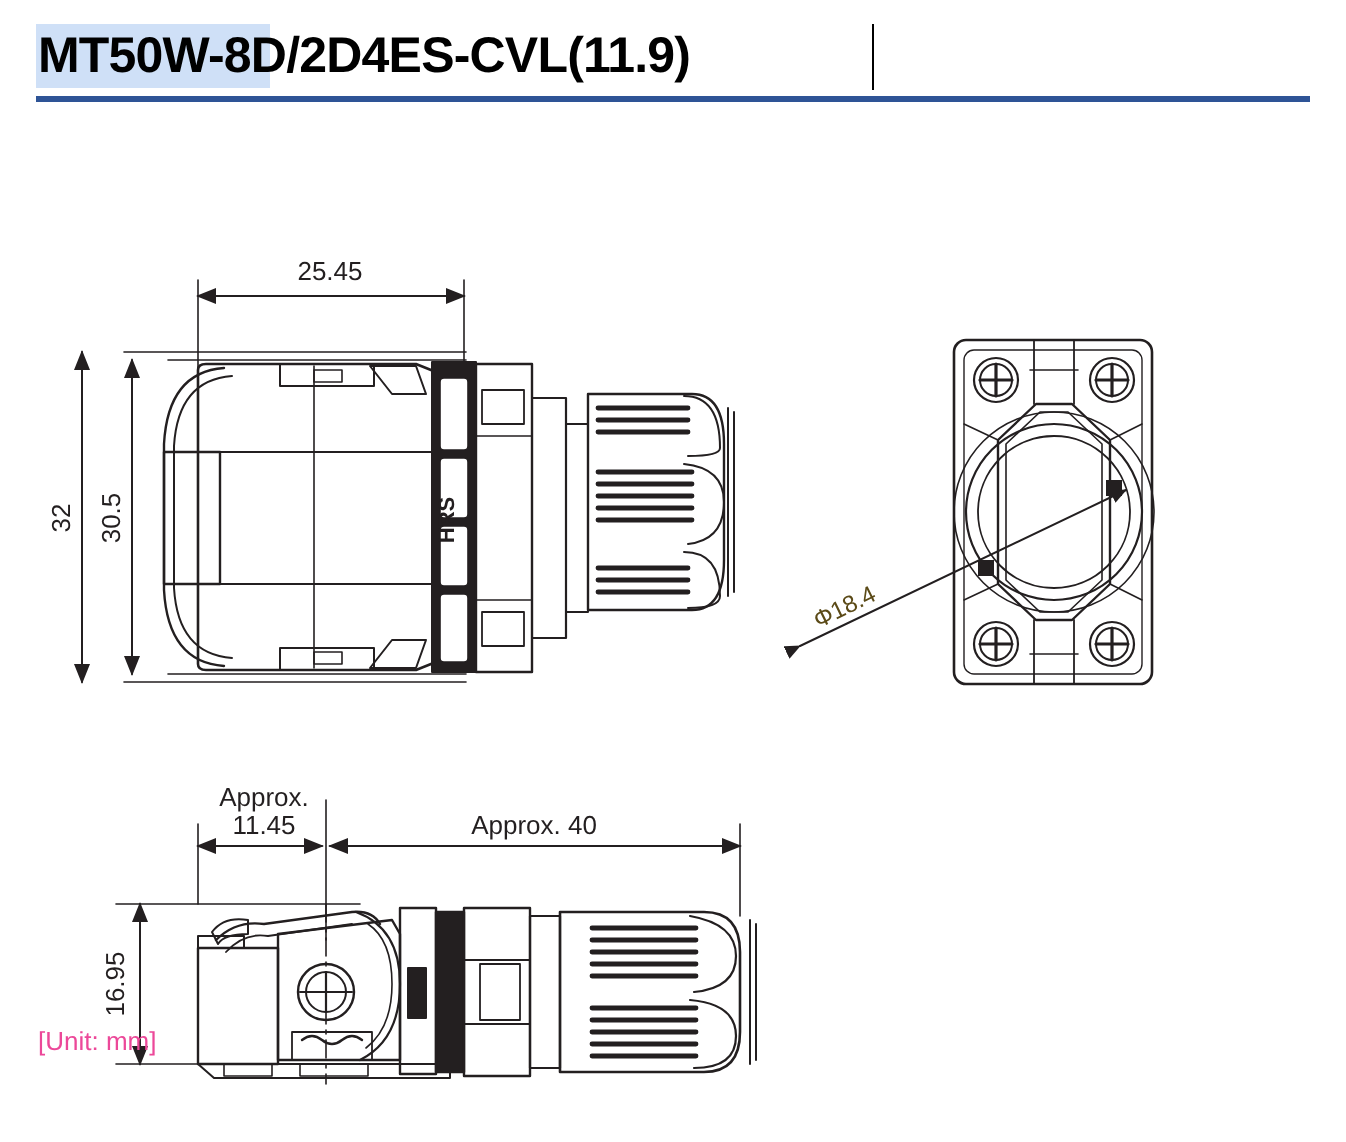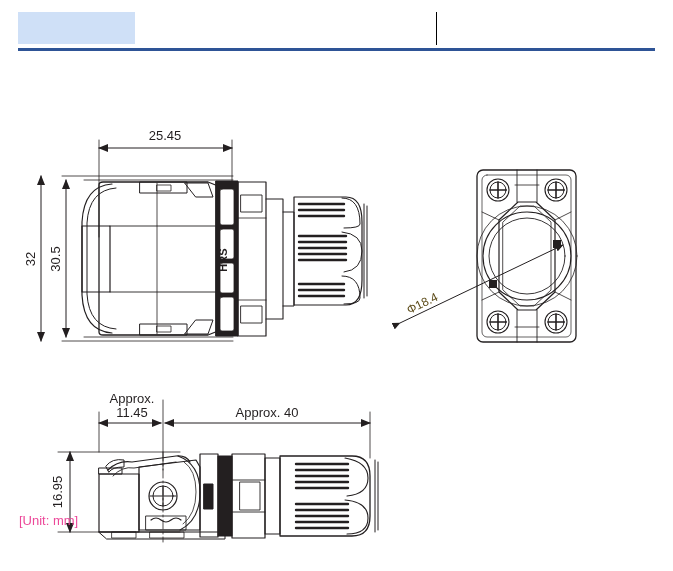"MT50W-8D/2D4ES-CVL(11.9)" div { html: none -> <div>MT50W-8D/2D4ES-CVL(11.9)</div> }
